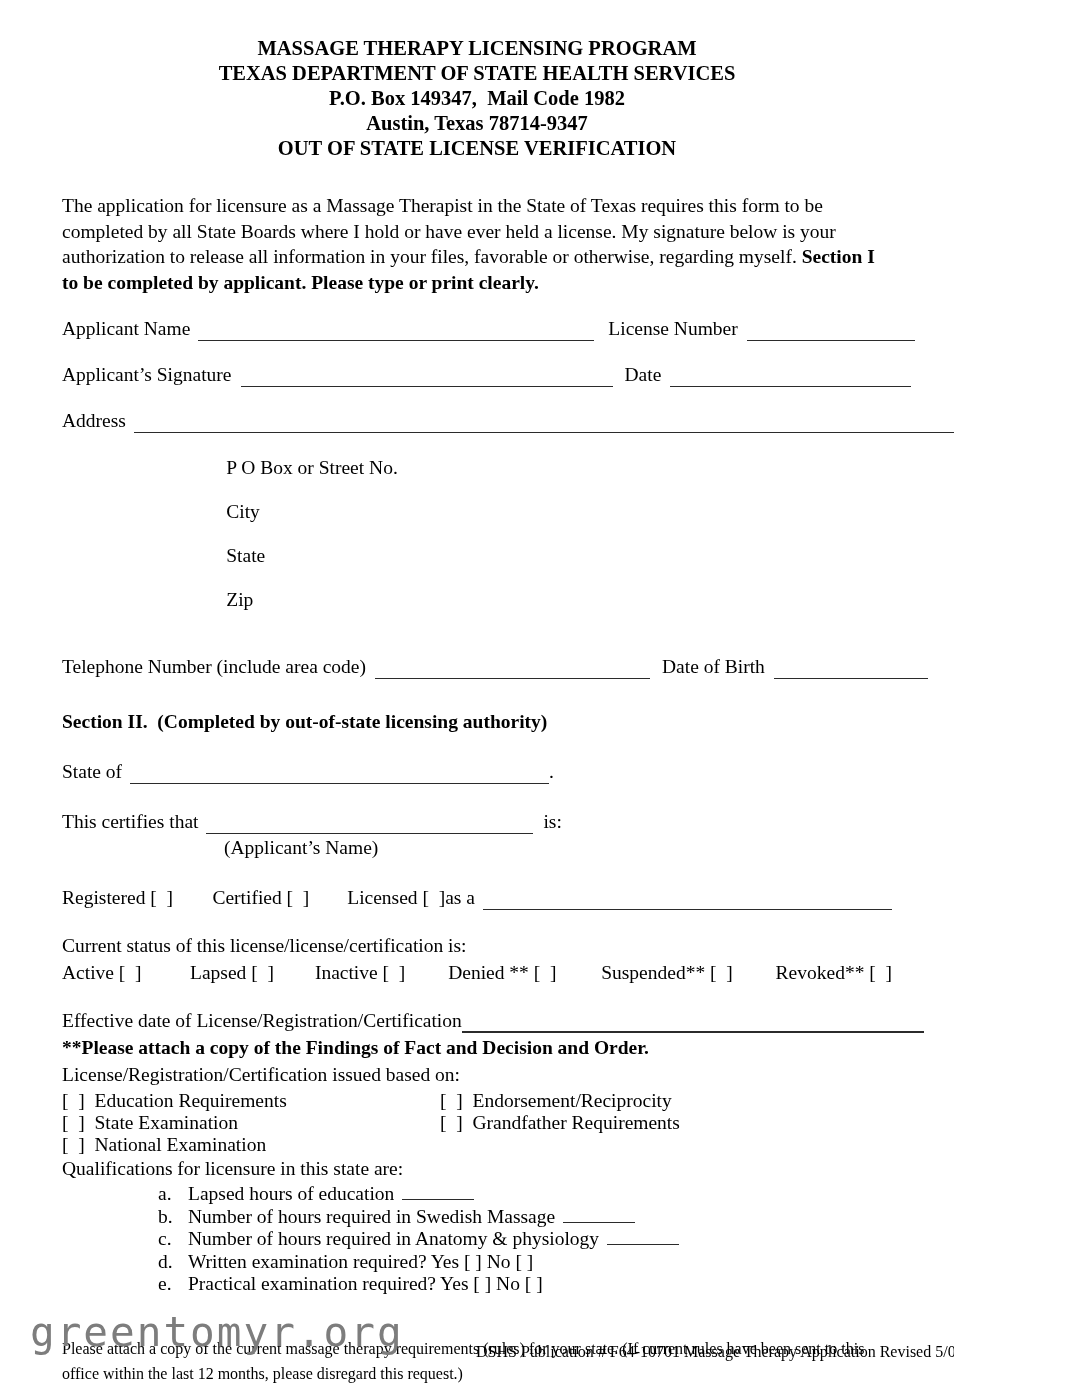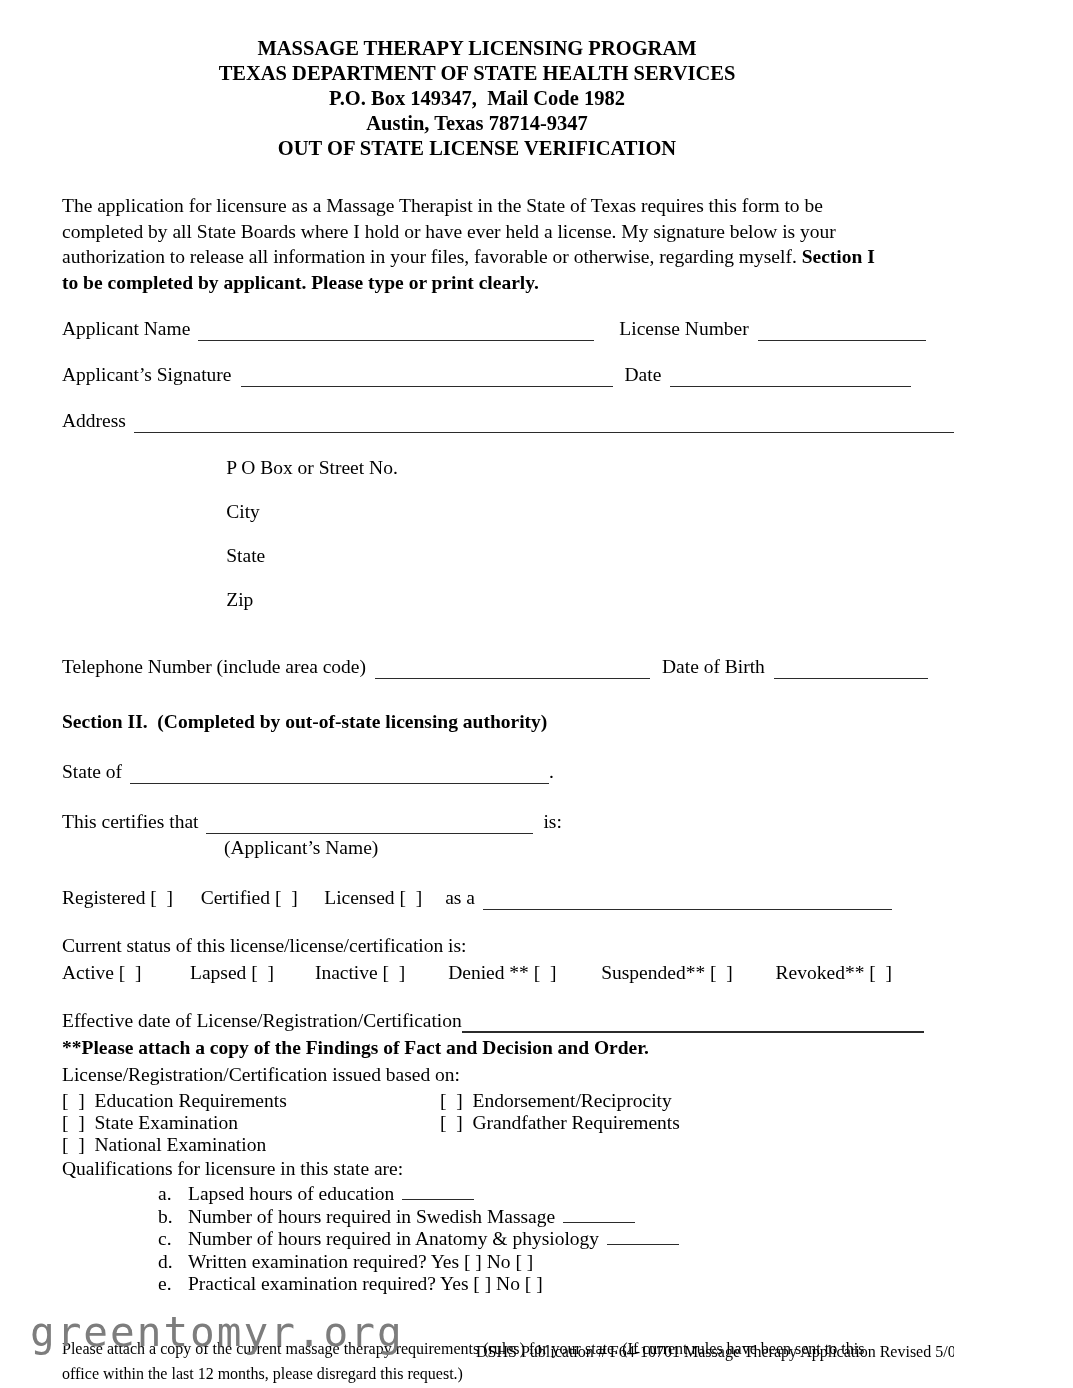"License Number" span.lbl { margin-left: 25px -> 14px }
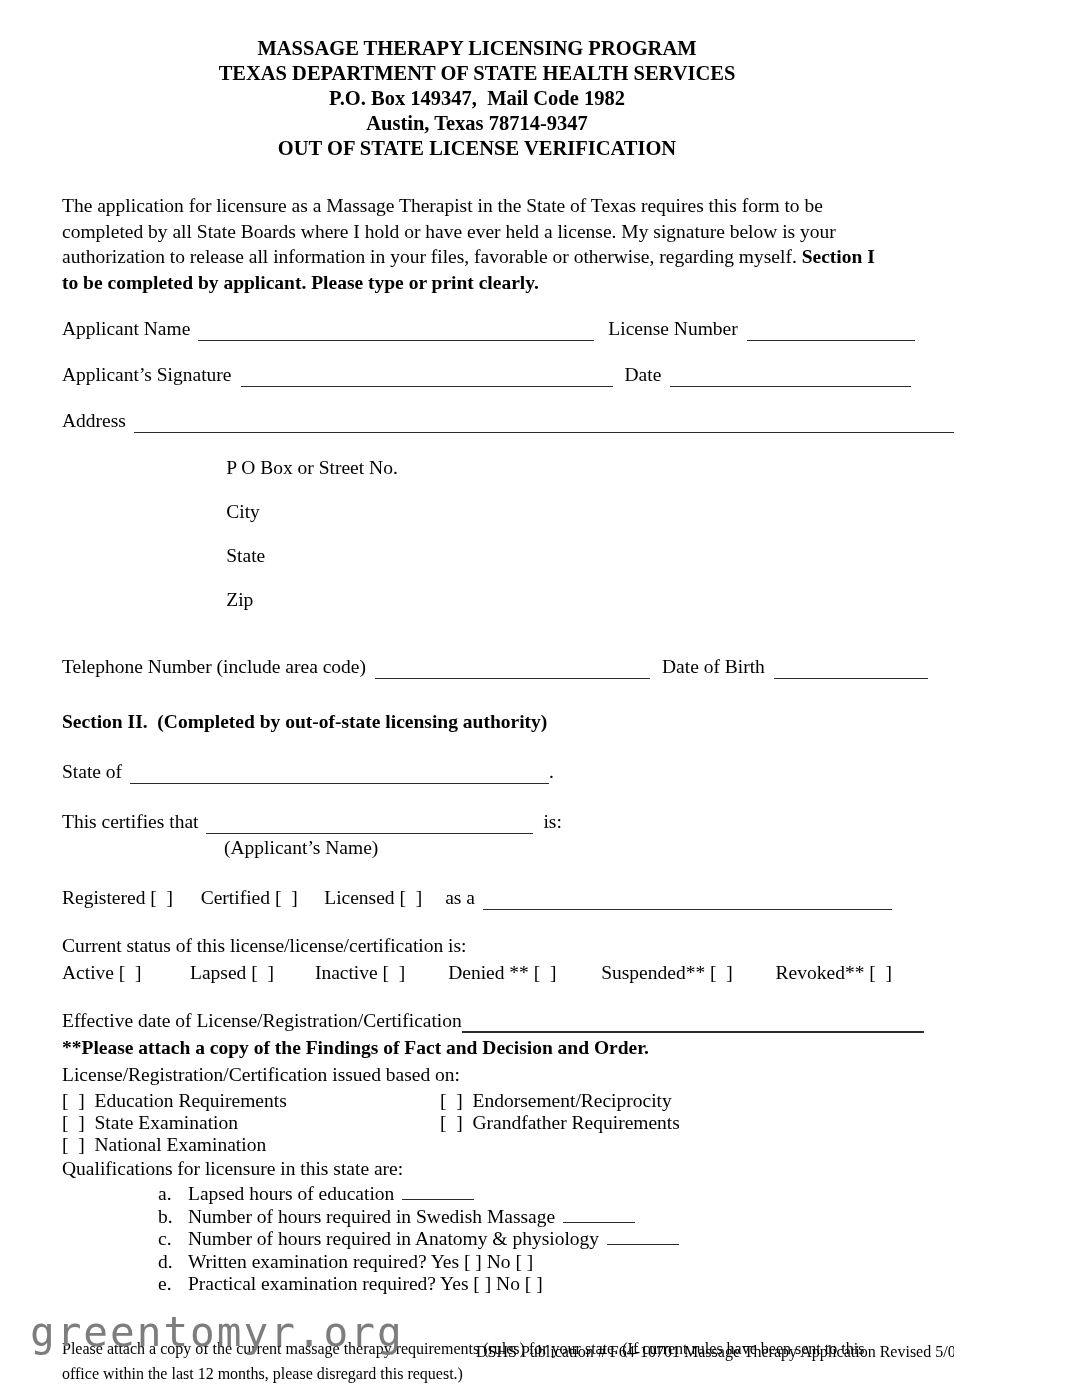"as a" span.lbl { margin-left: 23px -> 0 }
